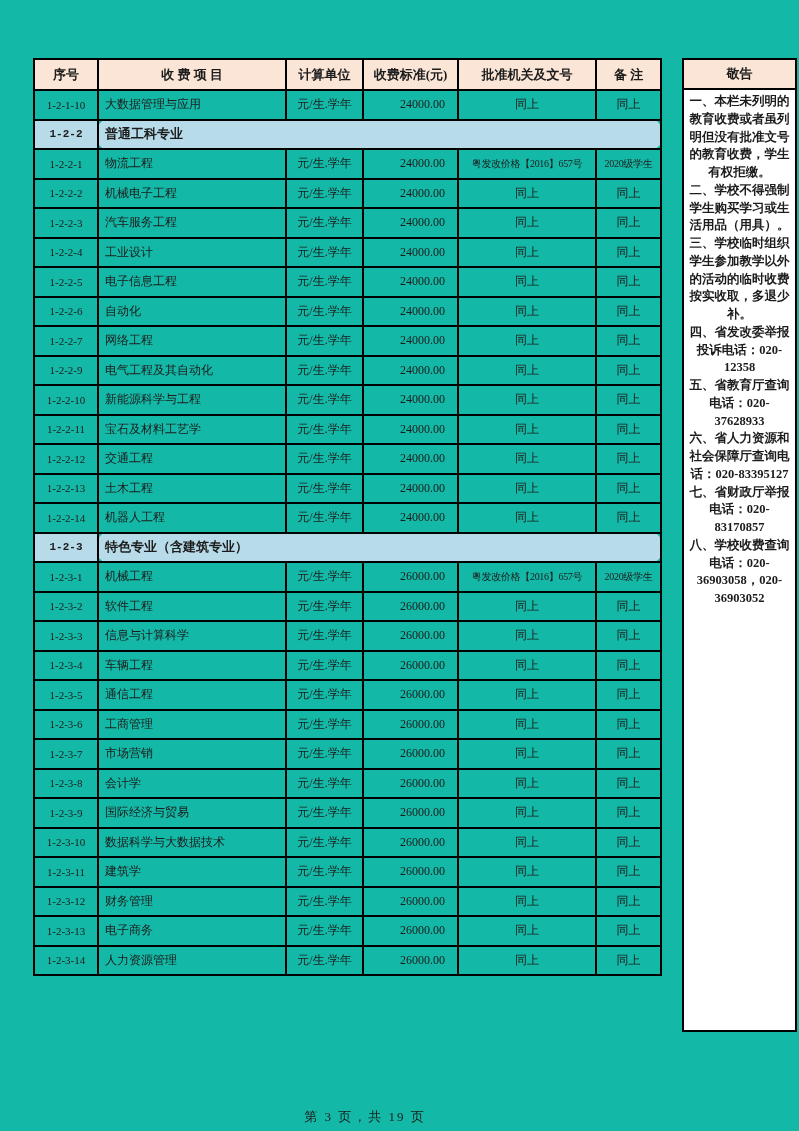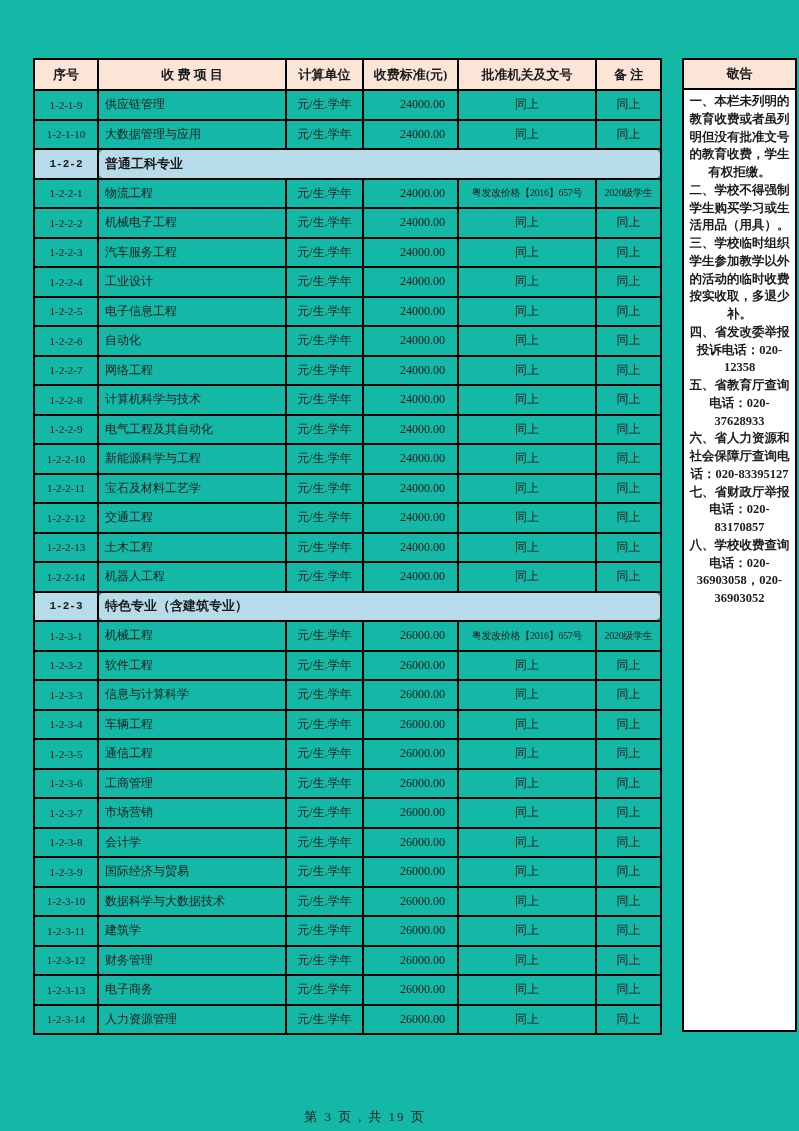"1-2-1-9" tr { html: <tr> <td>1-2-1-9</td> <td>供应链管理</td> <td>元/生.学年</td> <td>24000.00</td> <td>同上</td> <td>同上</td> </tr> -> none }
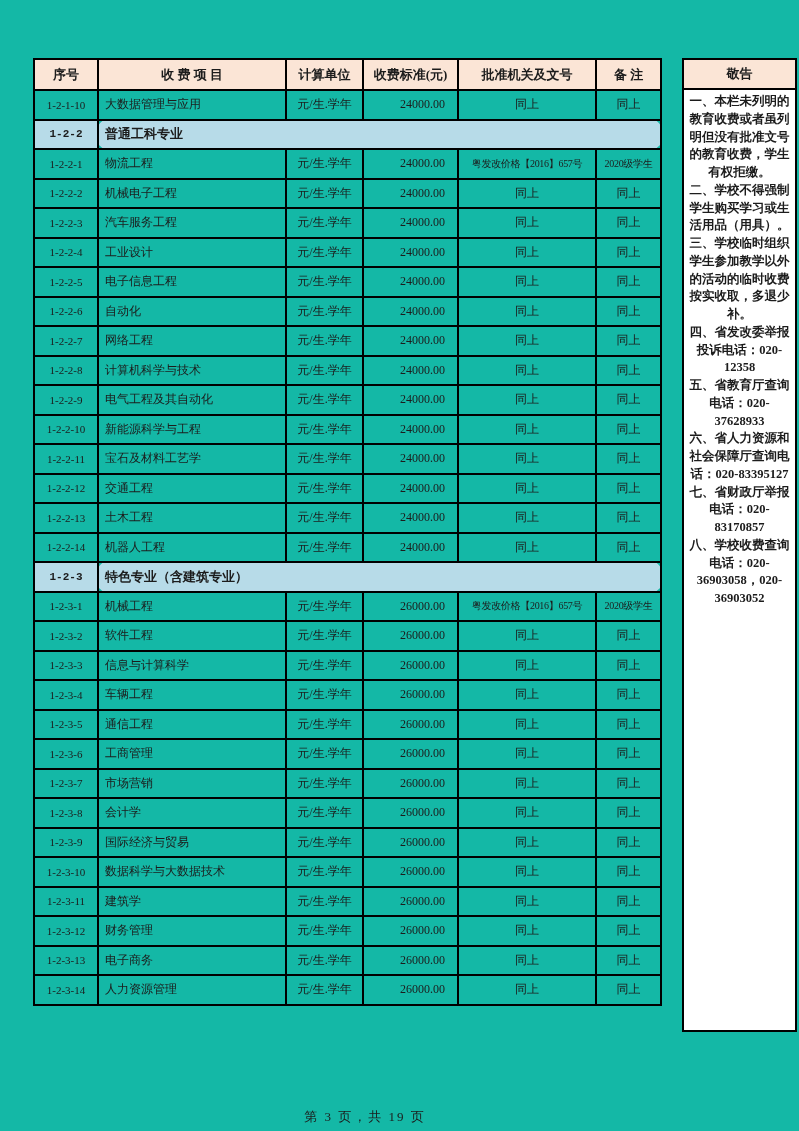"1-2-2-8" tr { html: <tr> <td>1-2-2-8</td> <td>计算机科学与技术</td> <td>元/生.学年</td> <td>24000.00</td> <td>同上</td> <td>同上</td> </tr> -> none }
